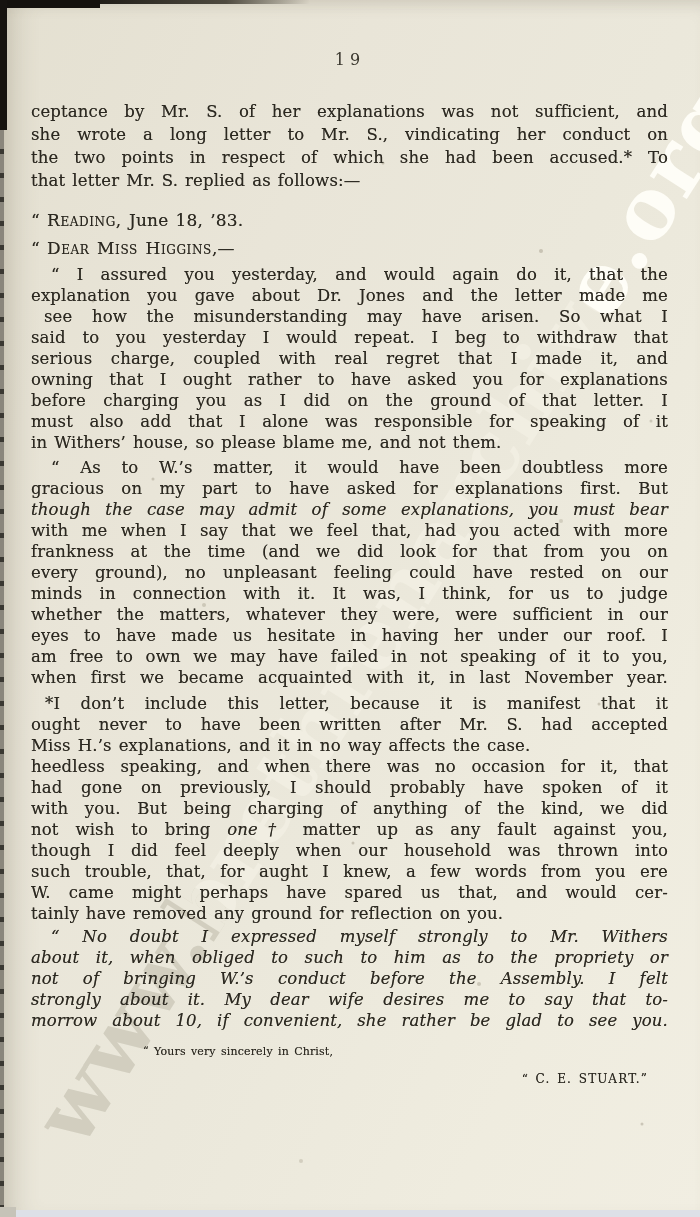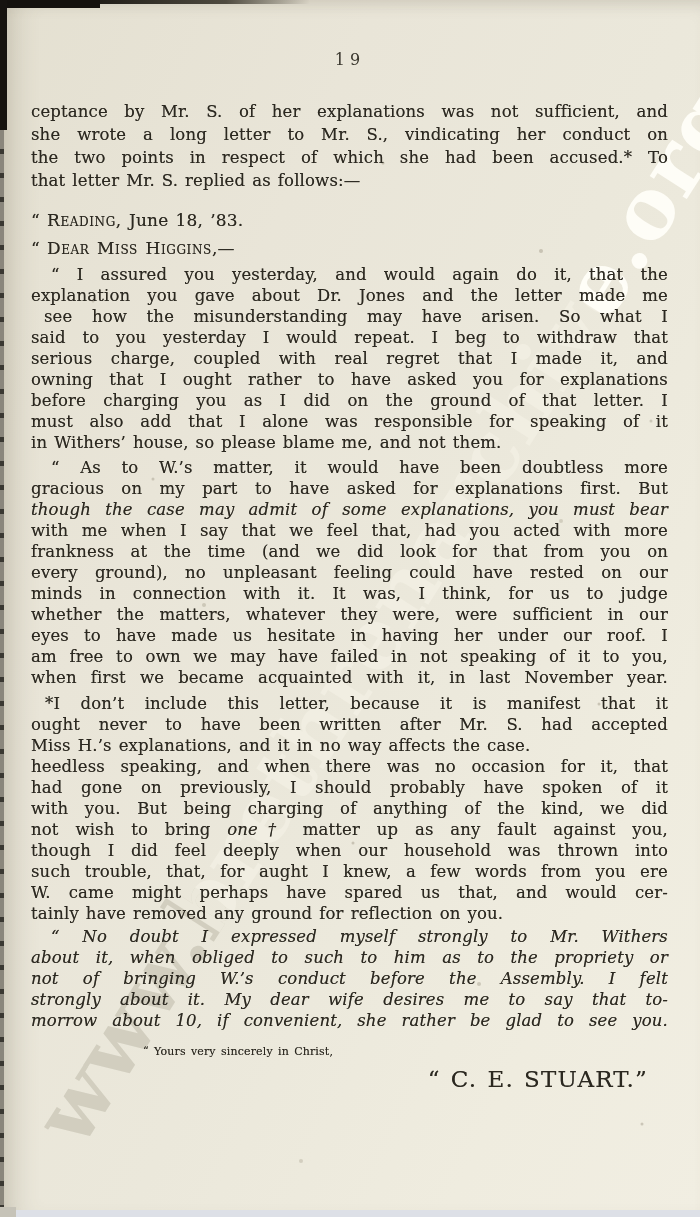"“ C. E. STUART.”" div.sline { font-size: 23px -> 12px }
